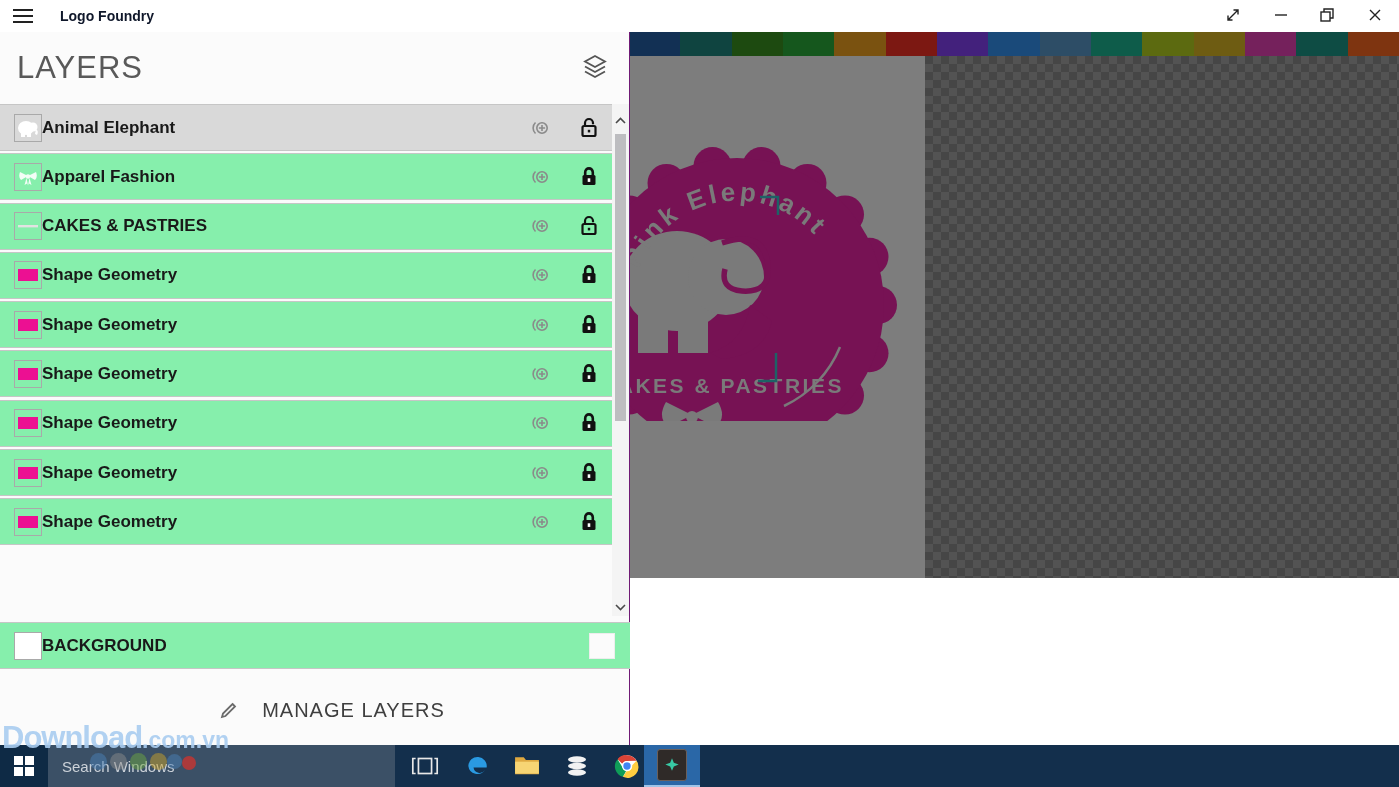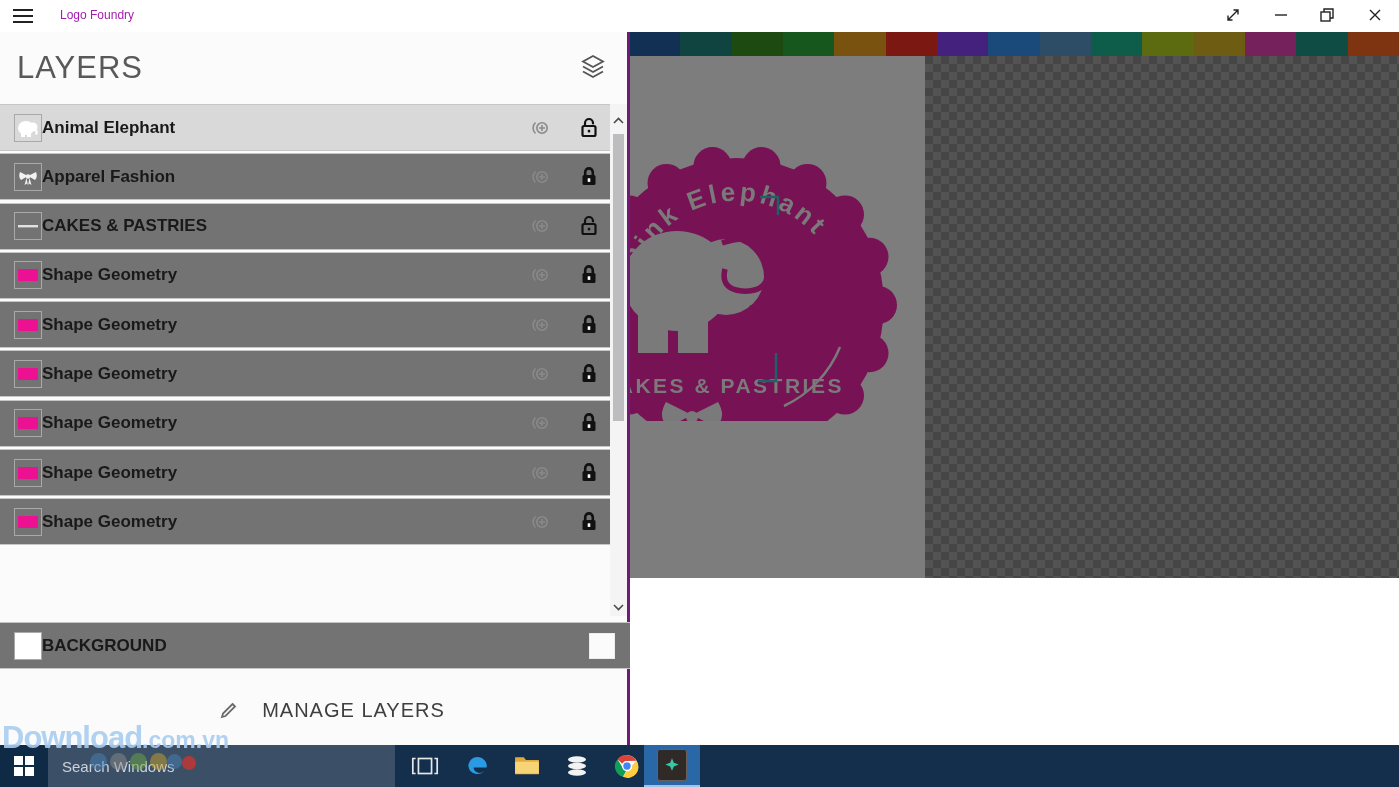"Logo Foundry" #app-title { color: #a21caf -> #0f172a; font-size: 12px -> 14px; font-weight: none -> bold }
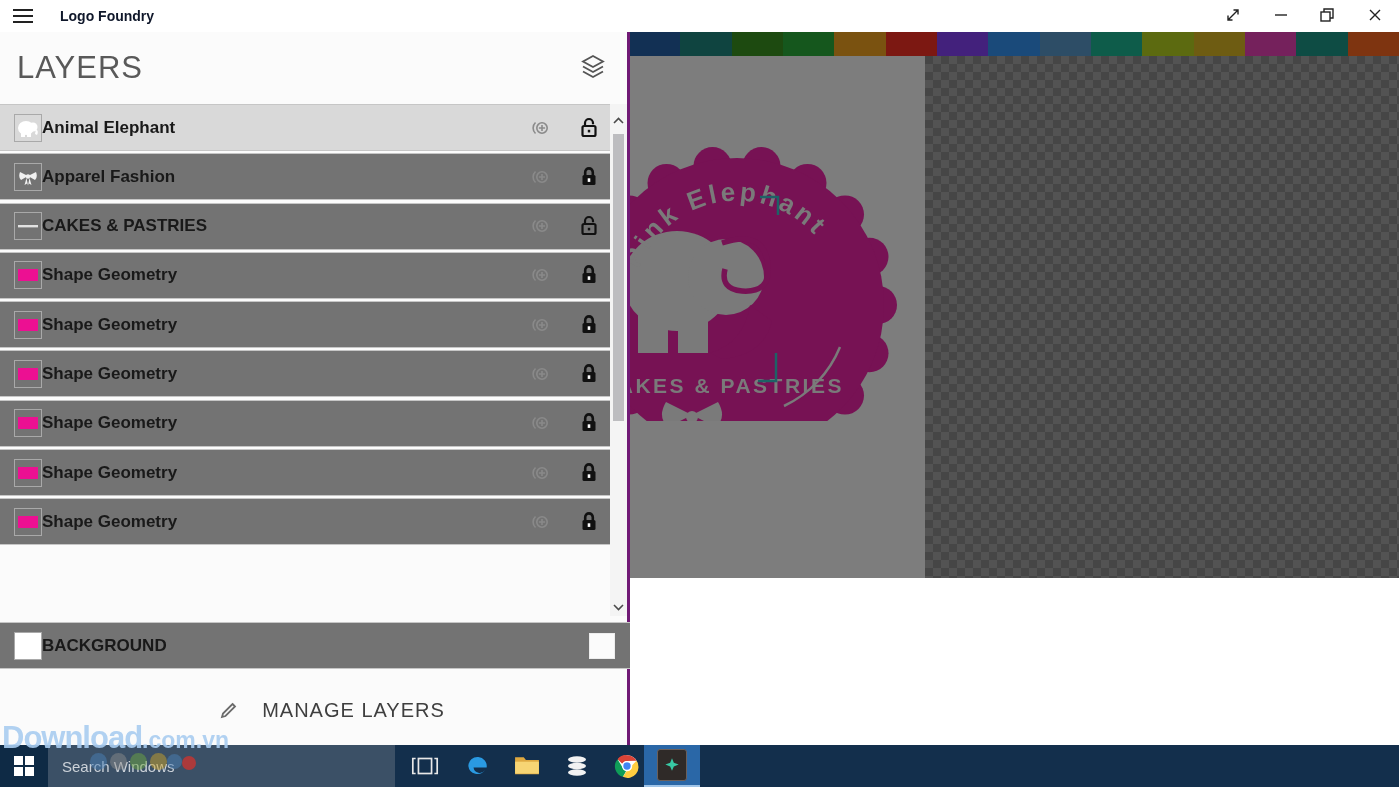"LAYERS" #left-panel { border-right: 3px solid #701a75 -> 1px solid #701a75 }
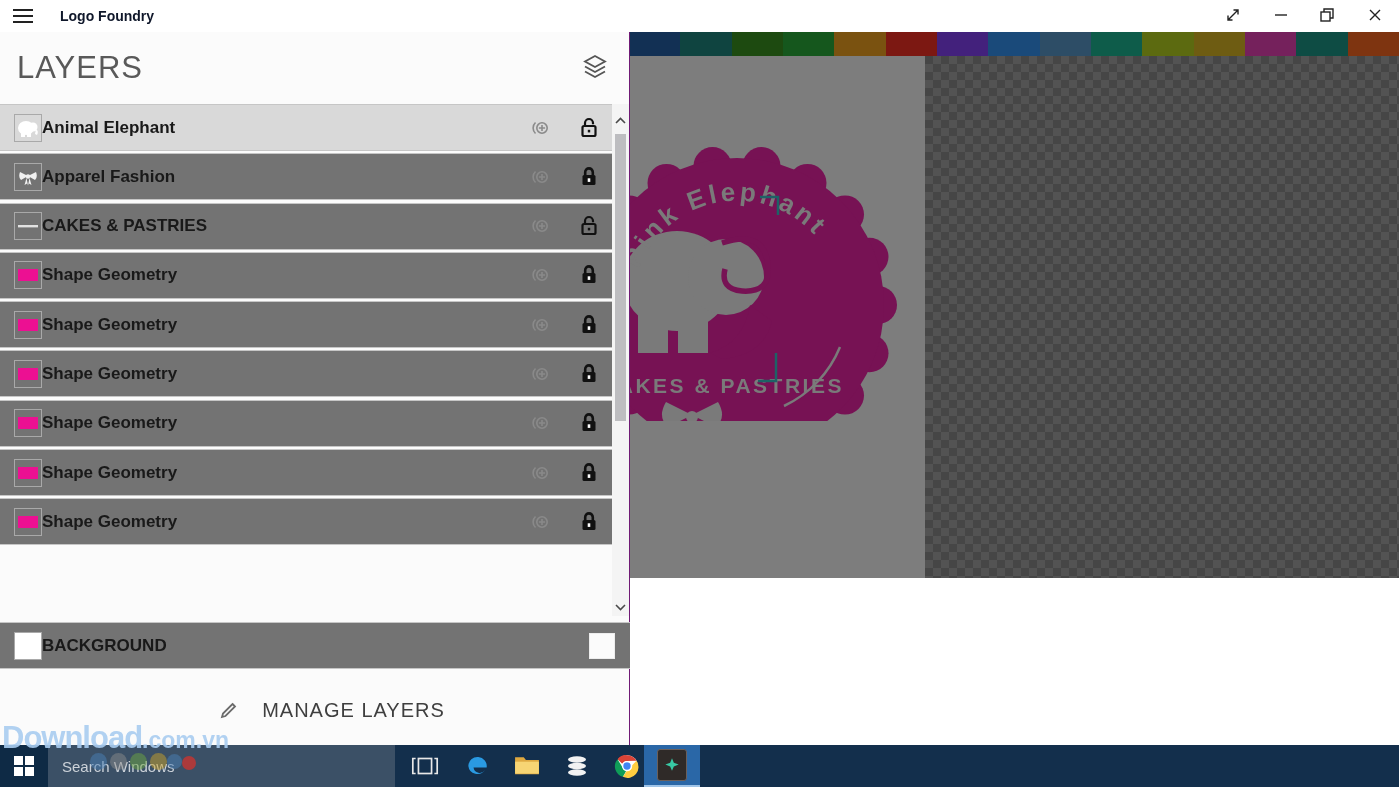"Apparel Fashion" .layer-row { background: #737373 -> #86efac }
